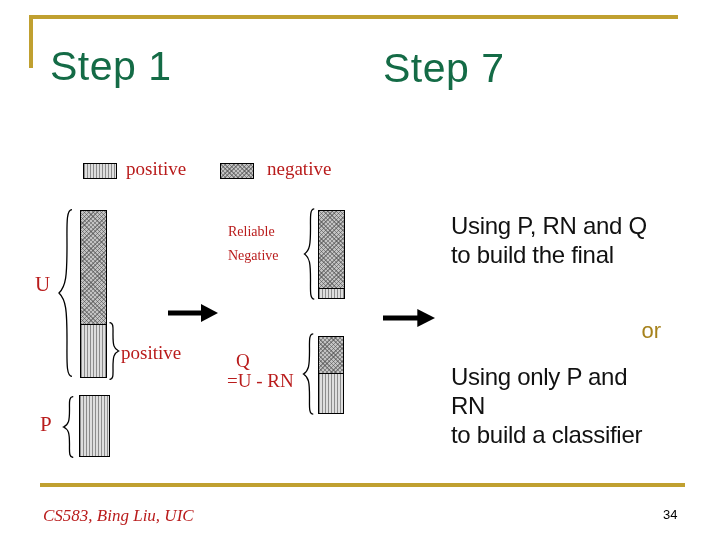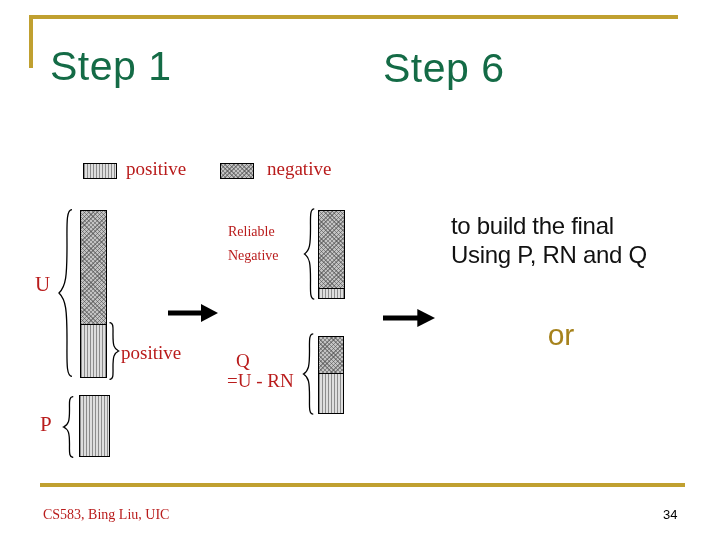"Step 6" h1.title { text: 6 -> 7 }
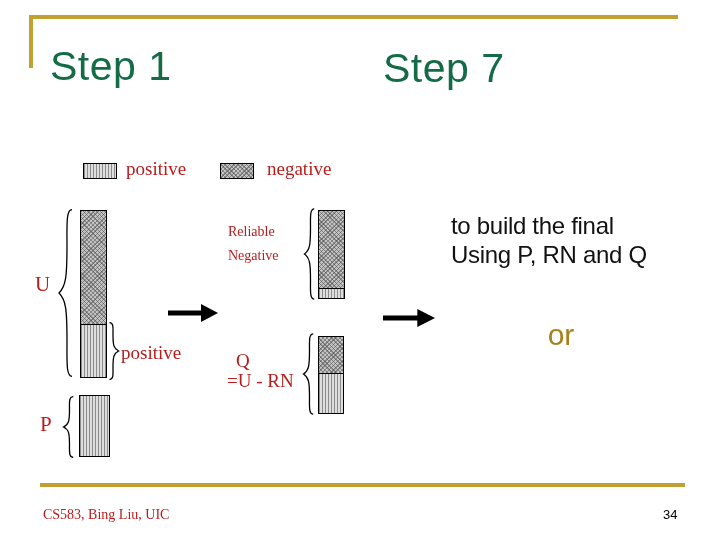"to build the final" span.line { order: before "Using P, RN and Q" -> after "Using P, RN and Q" }
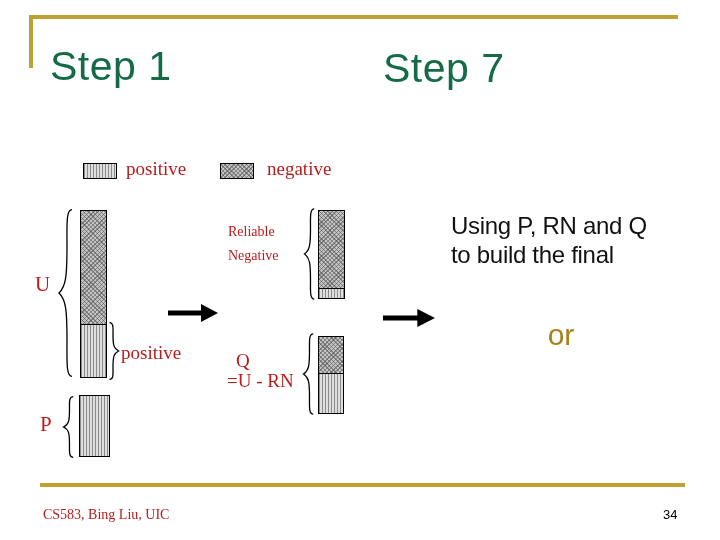"or" .or-lab { font-size: 30px -> 22px; text-align: center -> right }
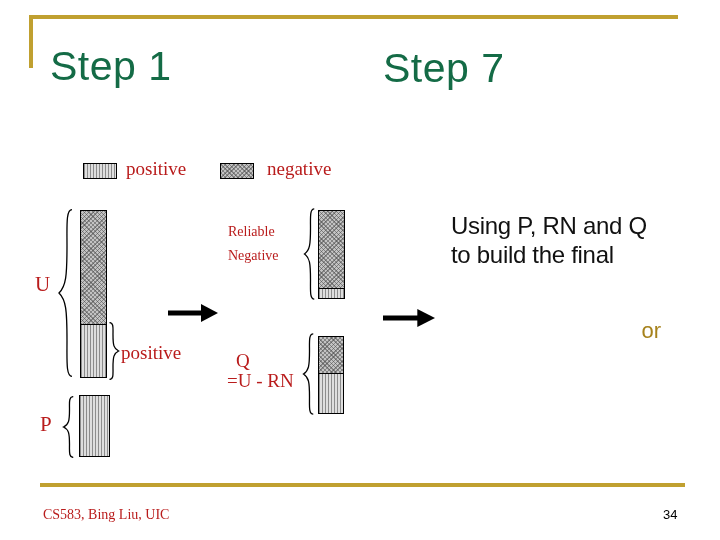"Using only P and RN" div.opt { html: none -> <div> <span>Using only P and RN</span> <span>to build a classifier</span> </div> }
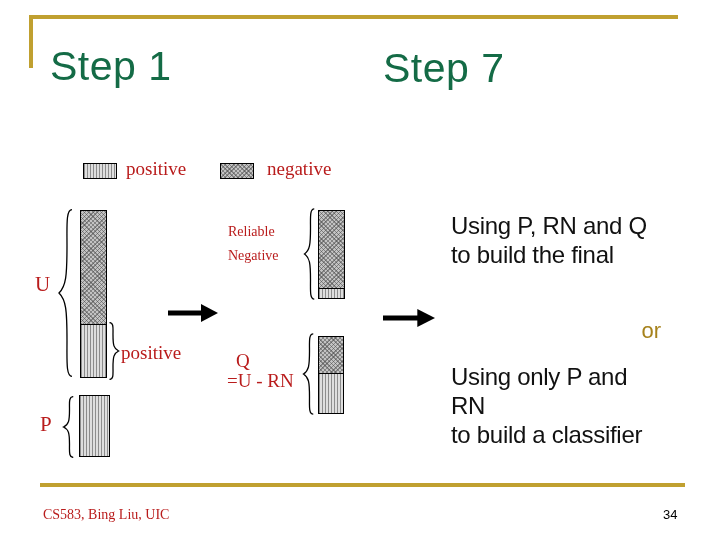"CS583, Bing Liu, UIC" .credit { font-size: 14px -> 17px; font-style: none -> italic }
